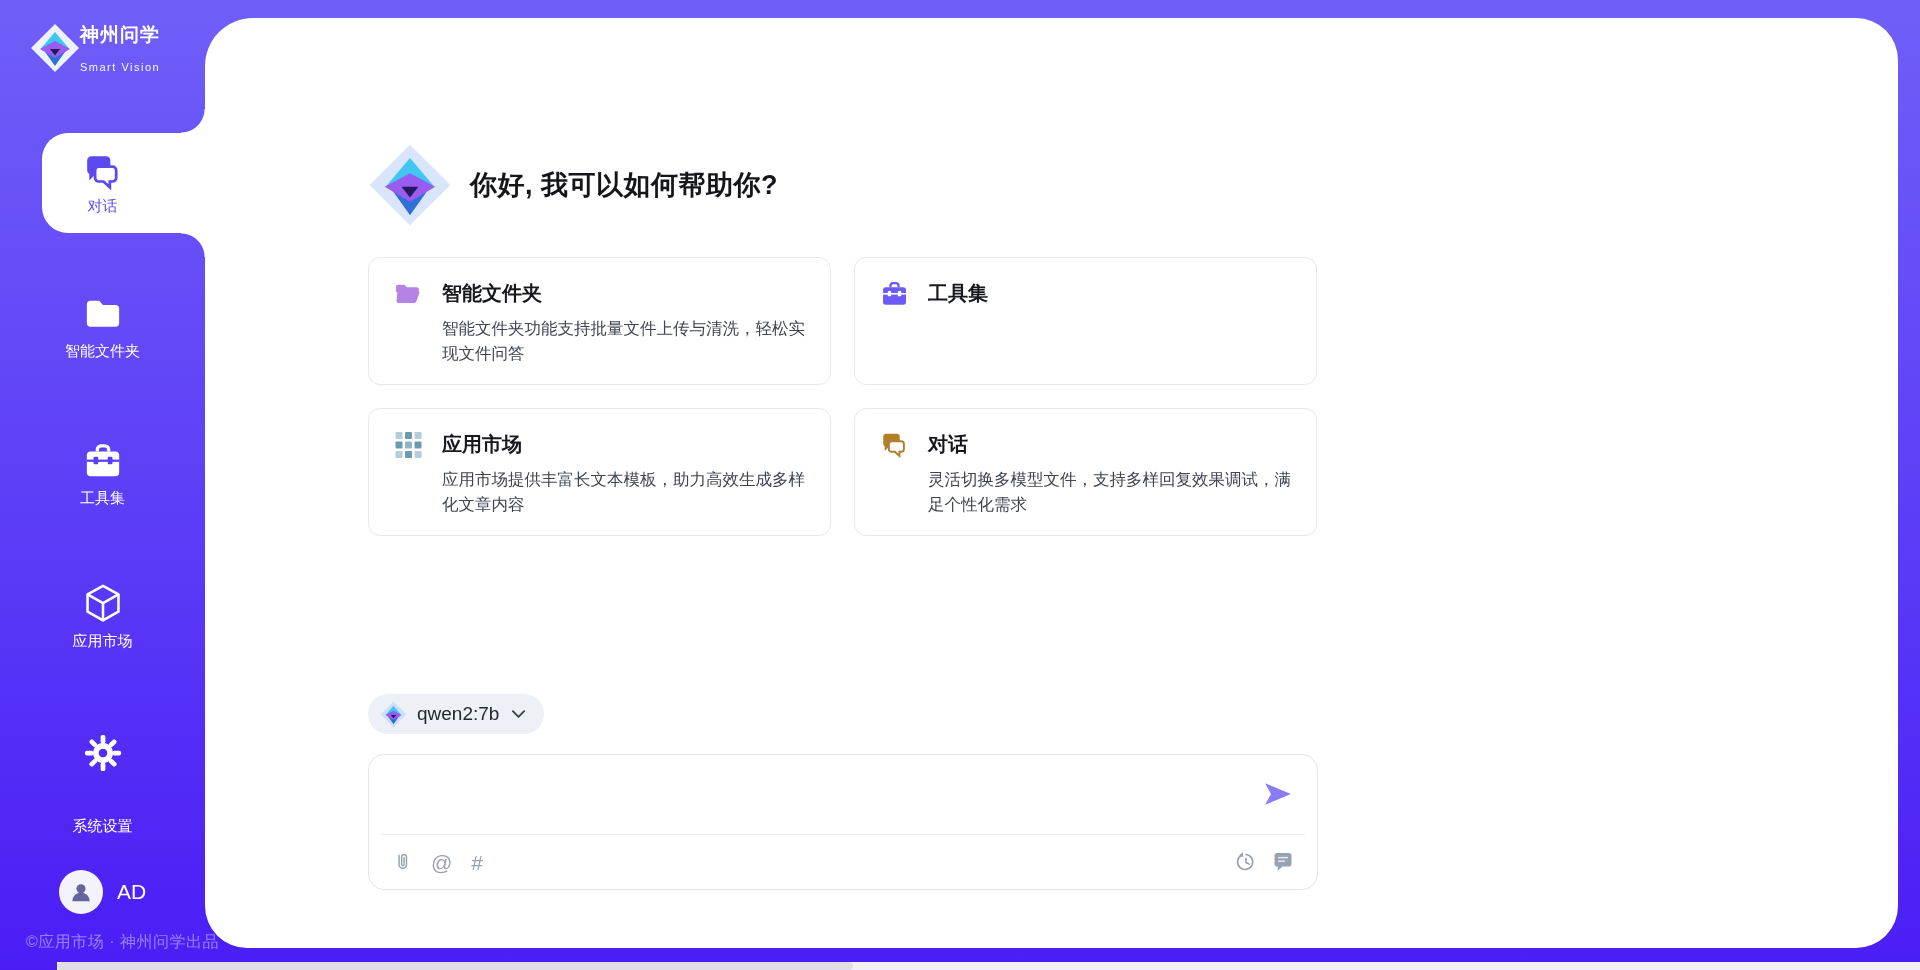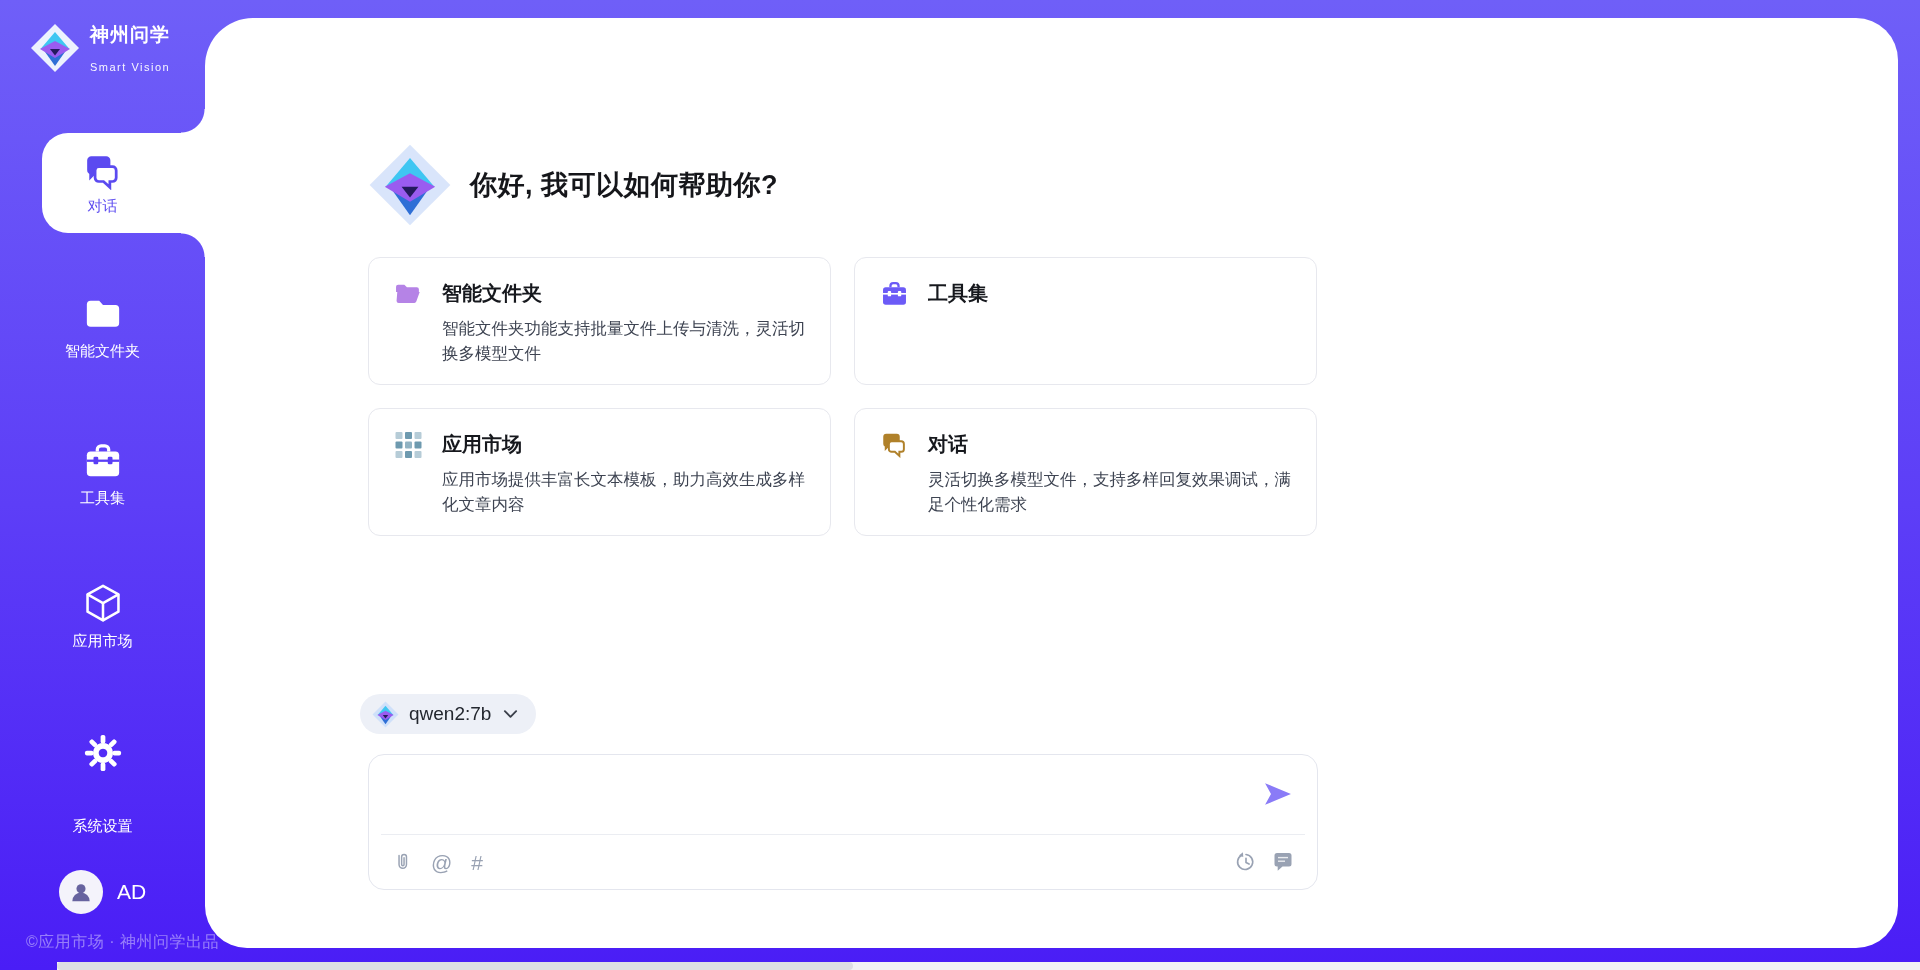"神州问学" .brand { gap: 10px -> none }
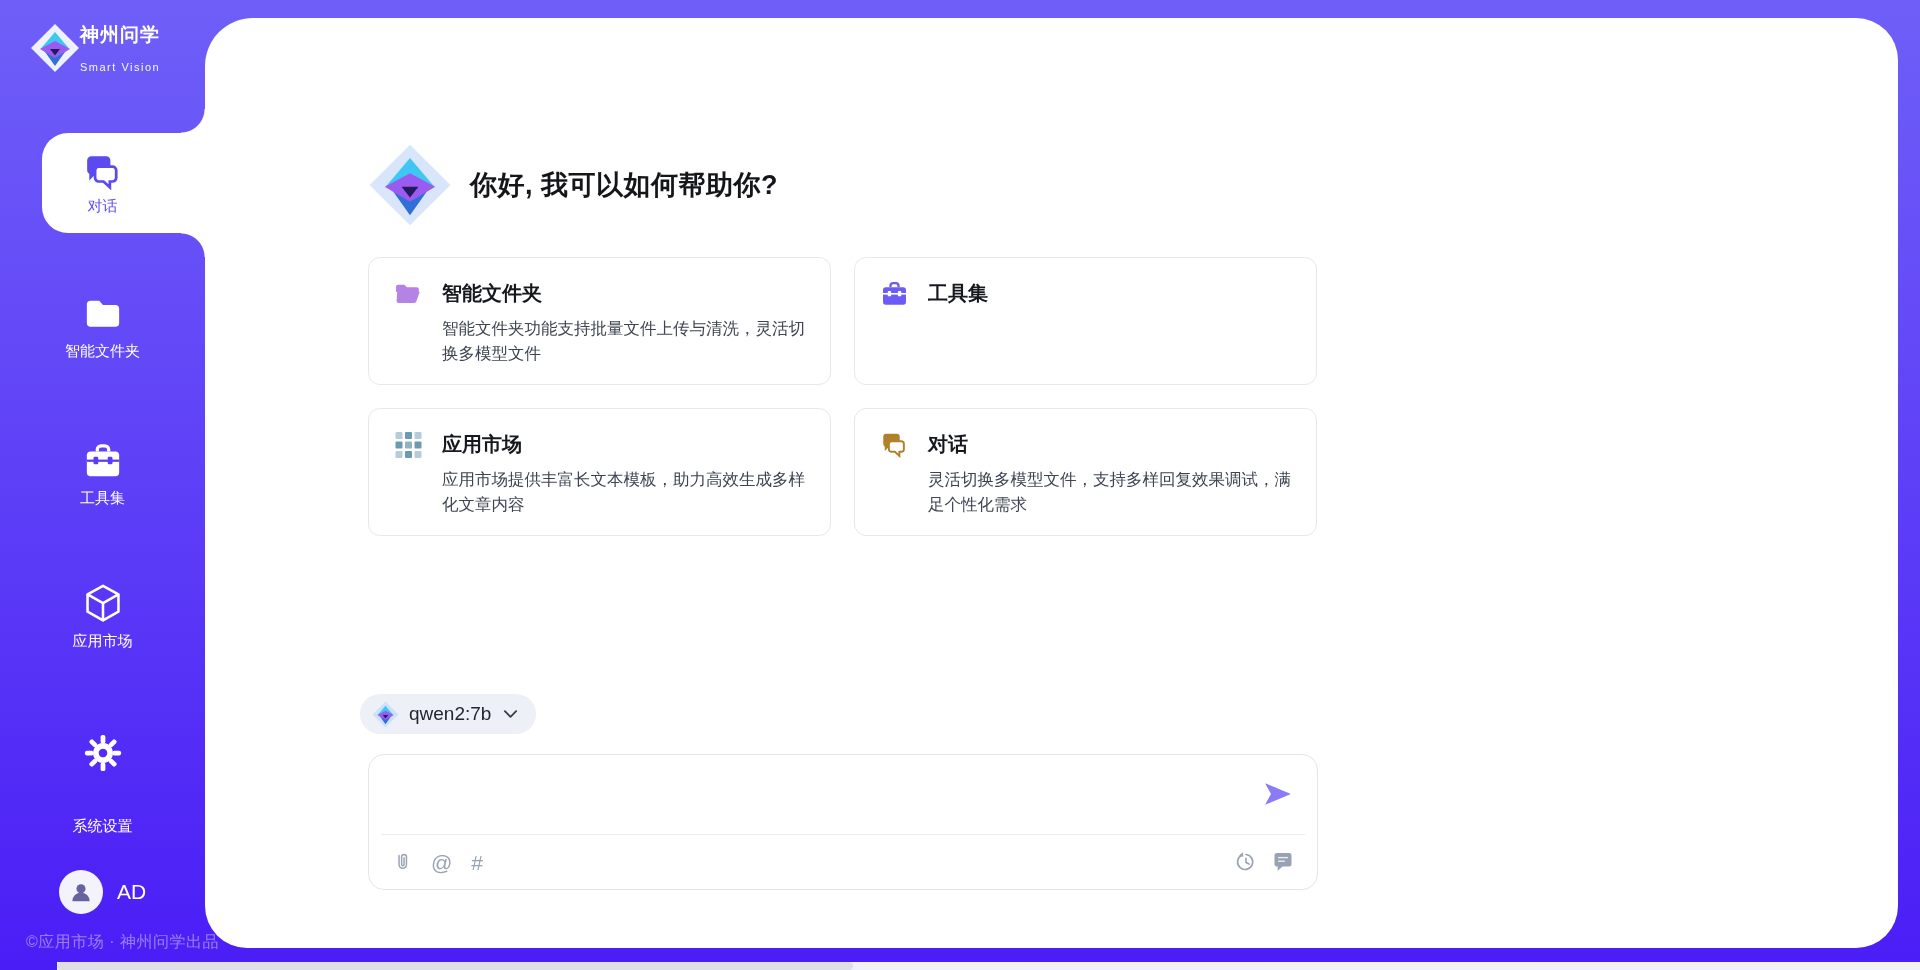"智能文件夹功能支持批量文件上传与清洗，灵活切换多模型文件" div.card-desc { text: 灵活切换多模型文件 -> 轻松实现文件问答 }
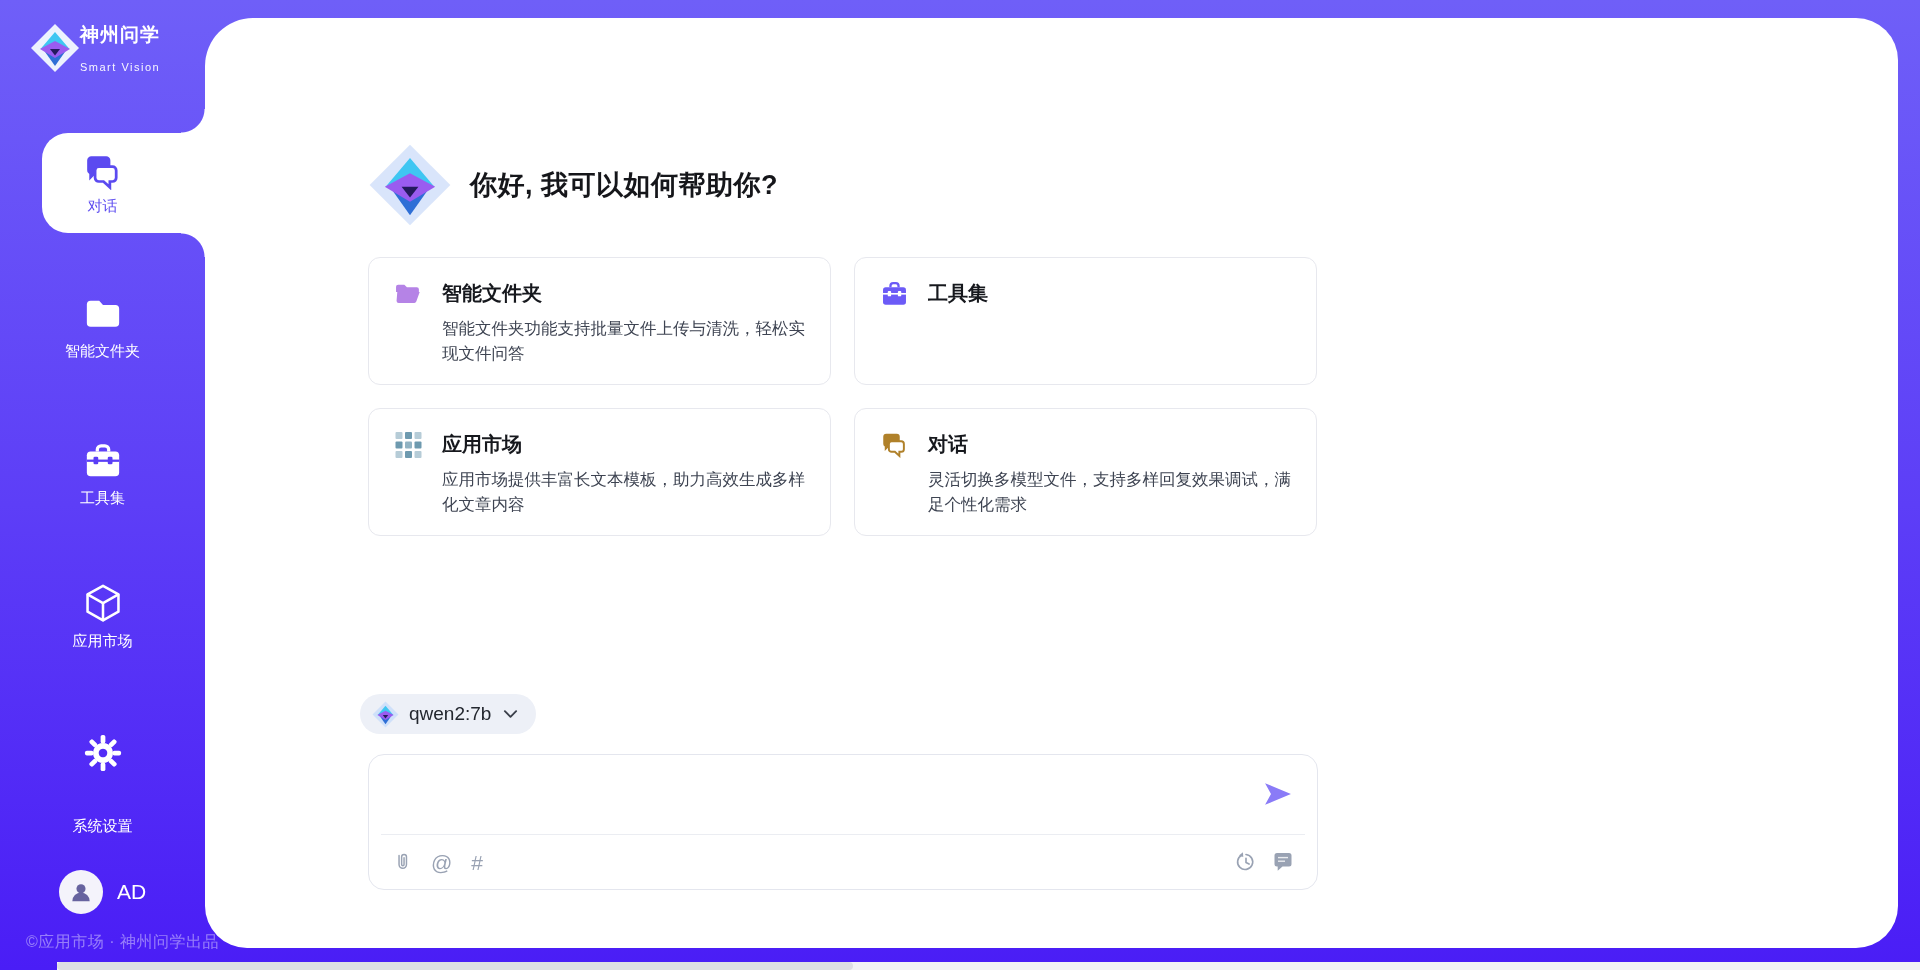"qwen2:7b" .model-pill { left: 360px -> 368px }
